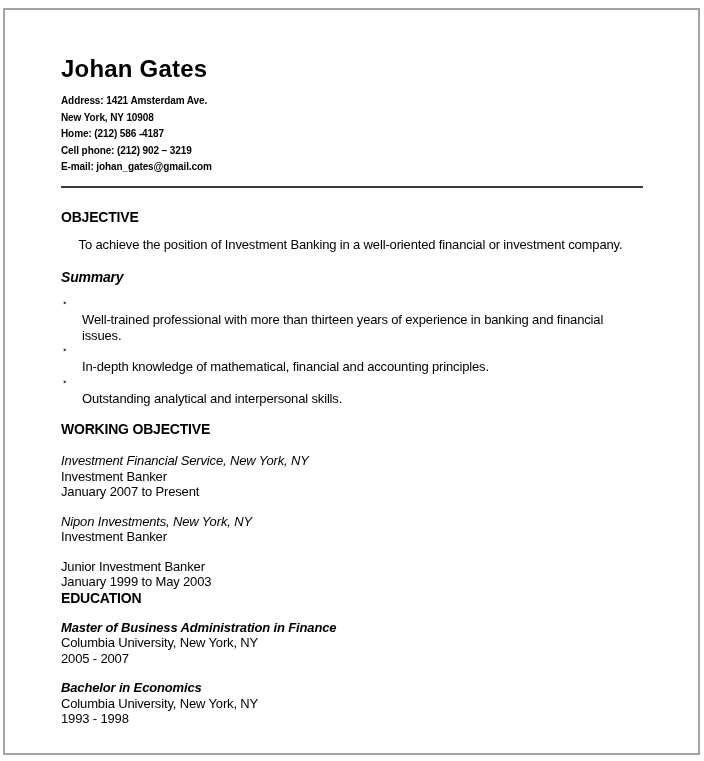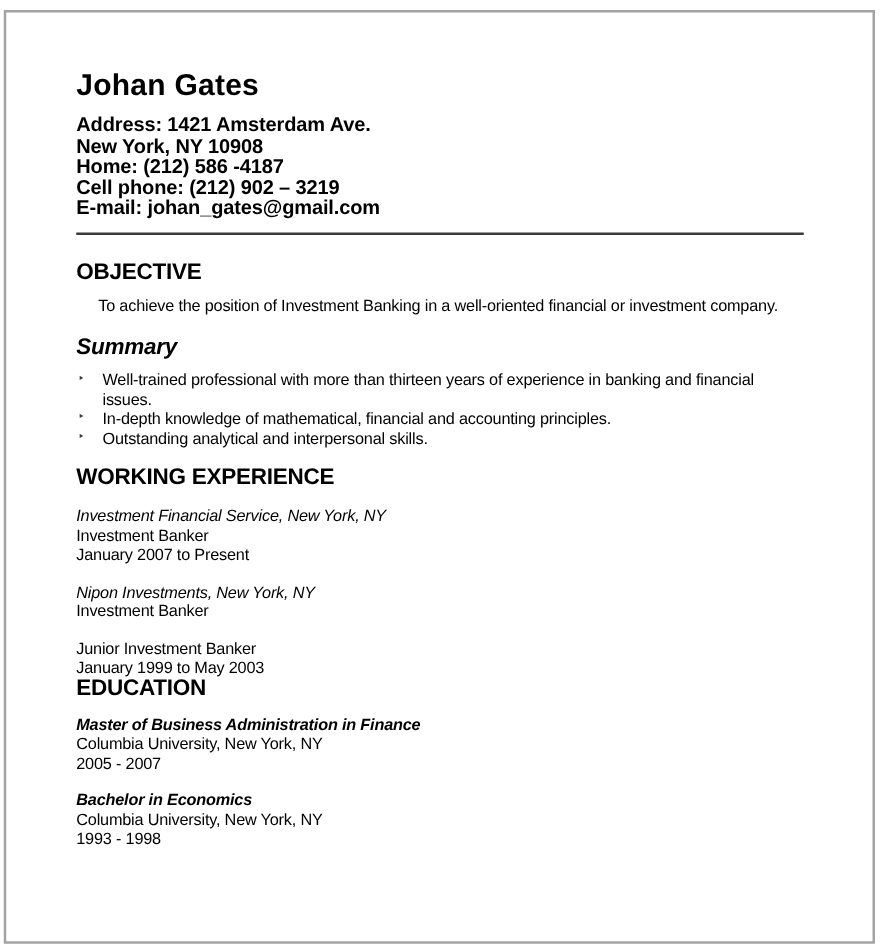"Address: 1421 Amsterdam Ave." .contact { font-size: 16px -> 10px }
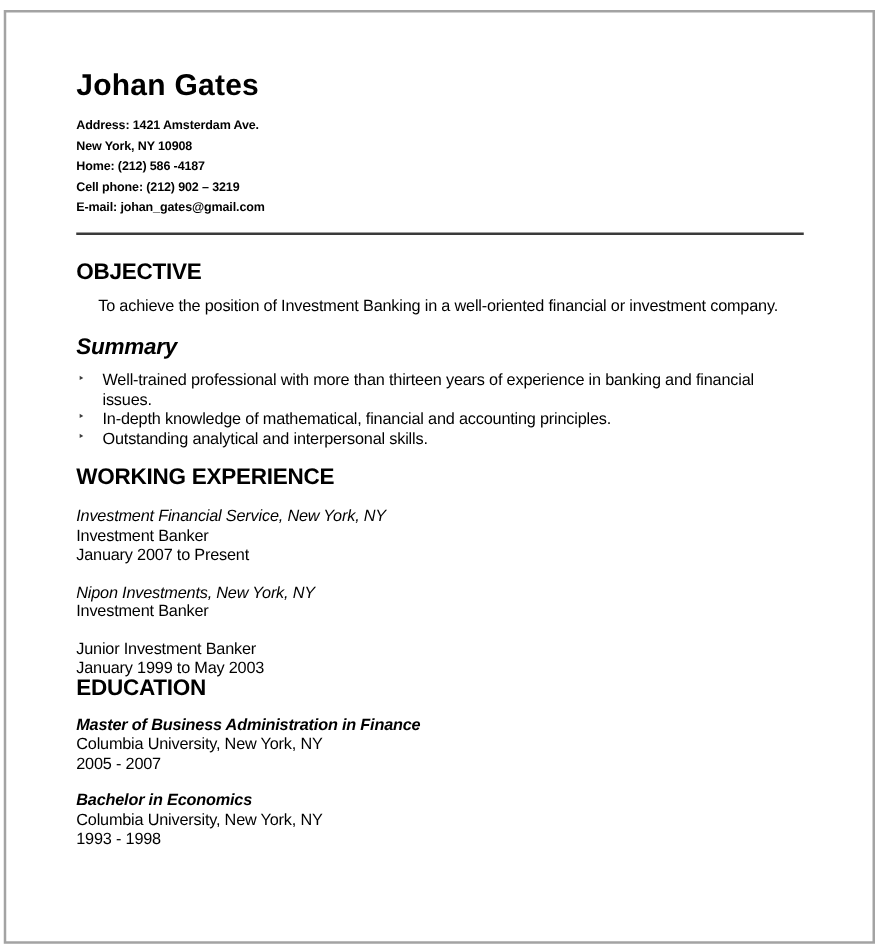"OBJECTIVE" .section-heading { font-size: 18px -> 14px }
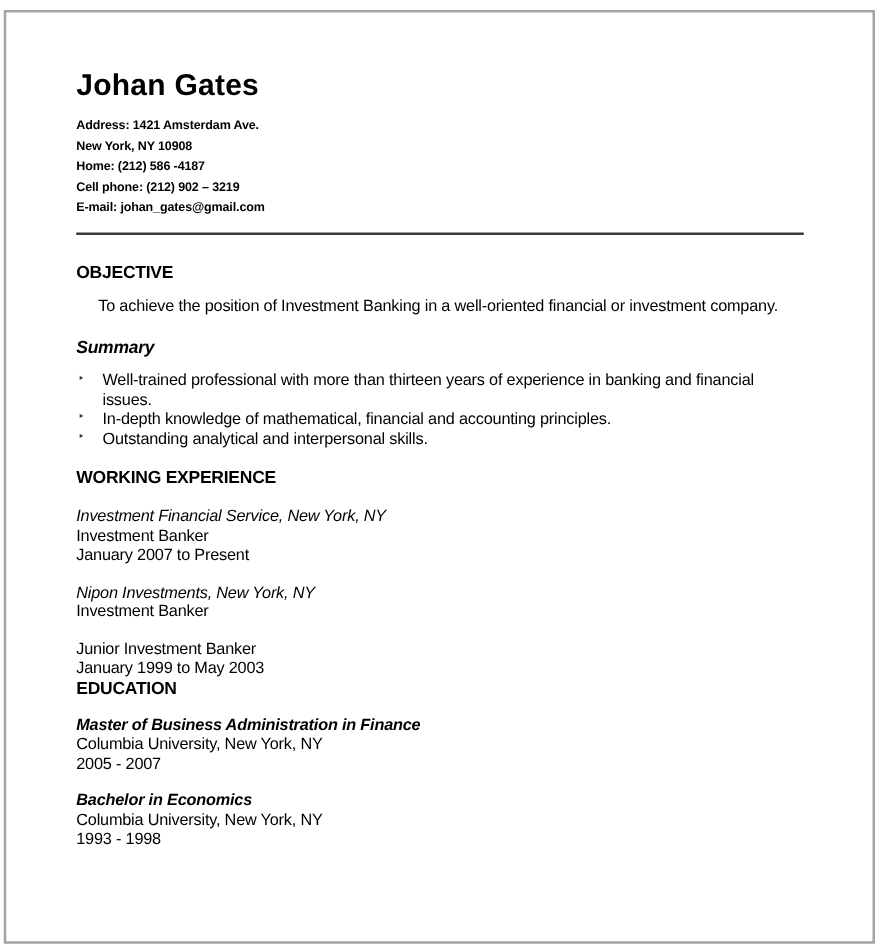"Well-trained professional with more than" .bullet-text { margin-top: none -> 16px }
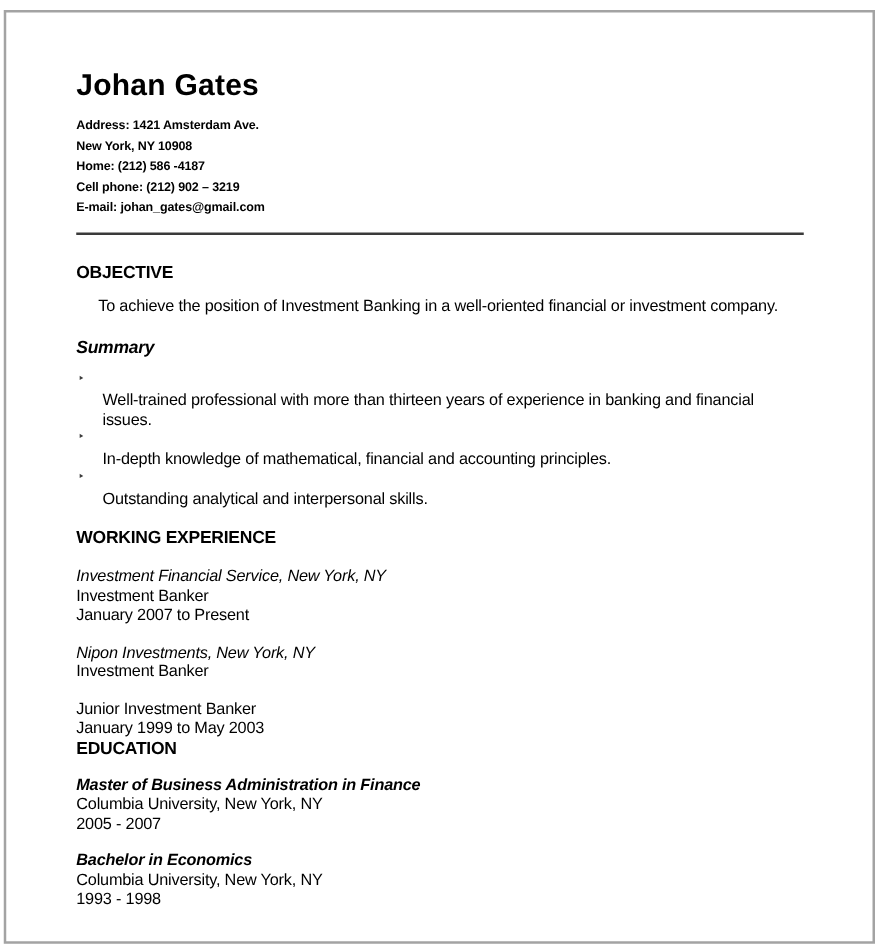"WORKING EXPERIENCE" div.section-heading { text: EXPERIENCE -> OBJECTIVE }
